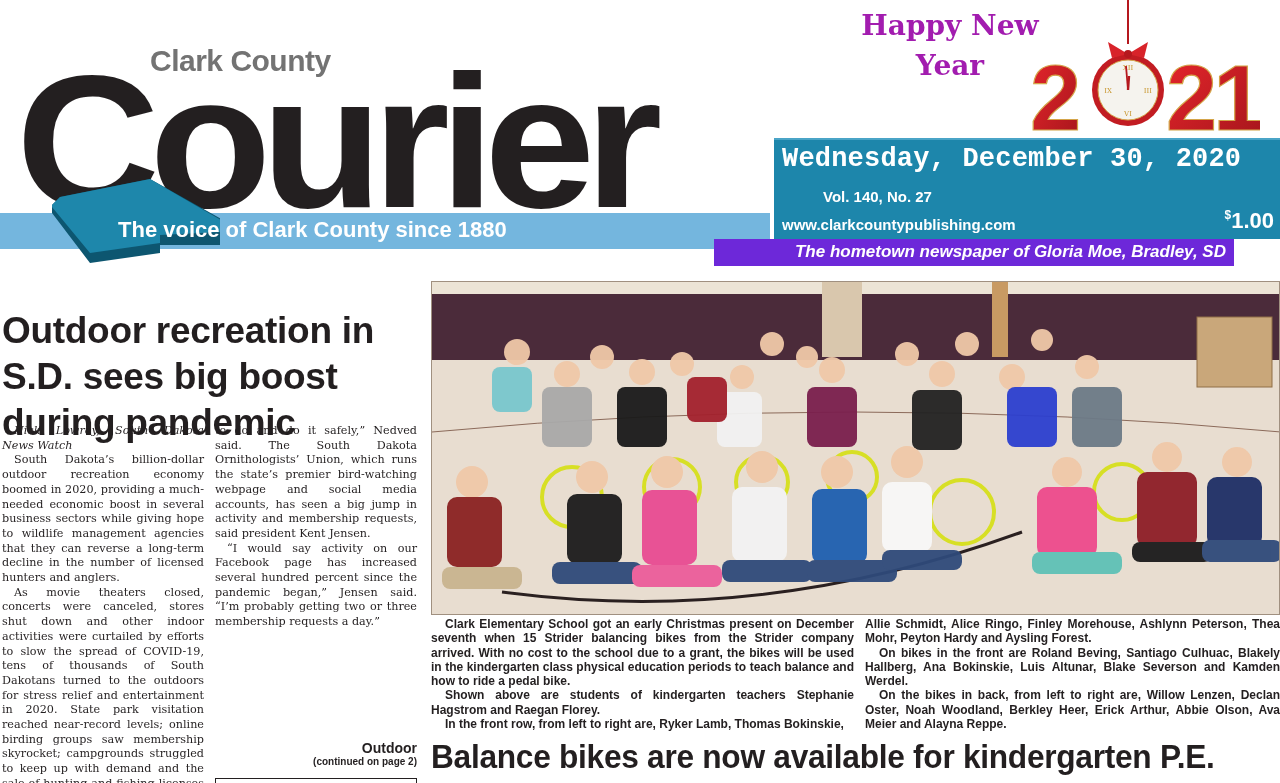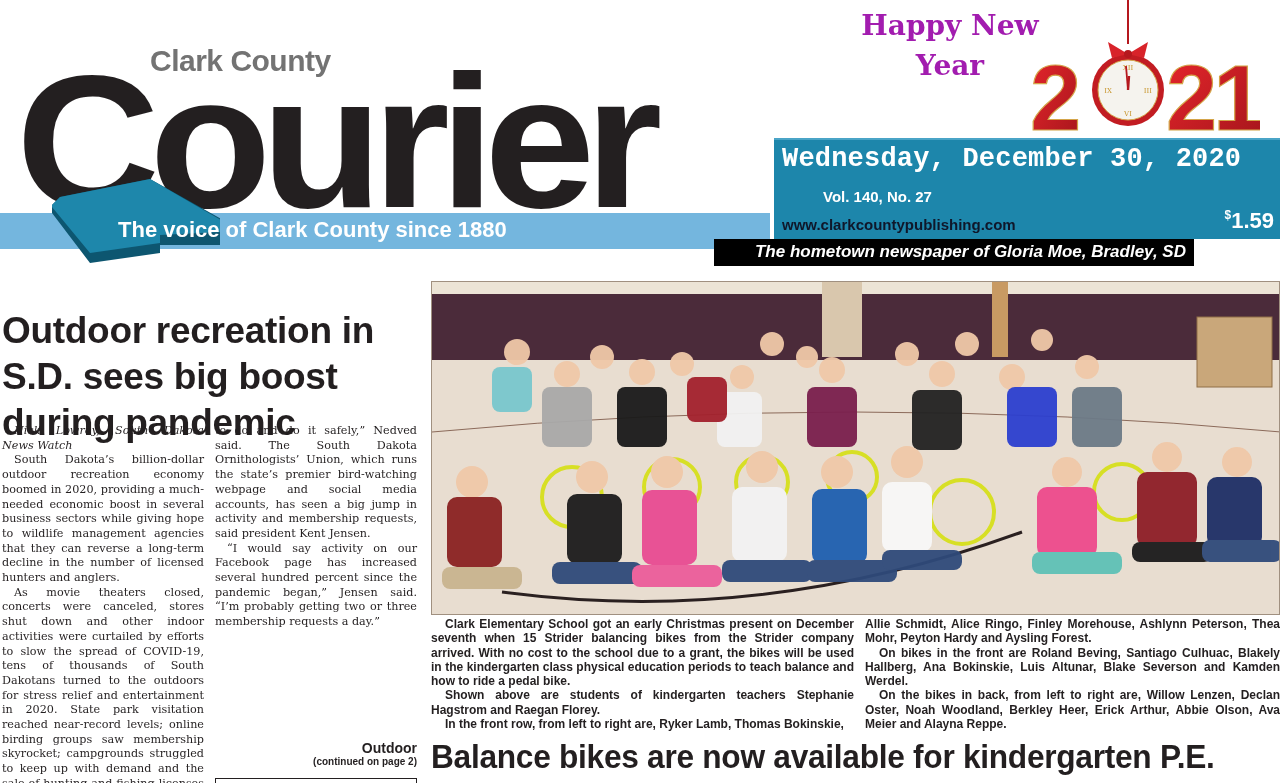"www.clarkcountypublishing.com" .info-web { color: #0f172a -> #ffffff }
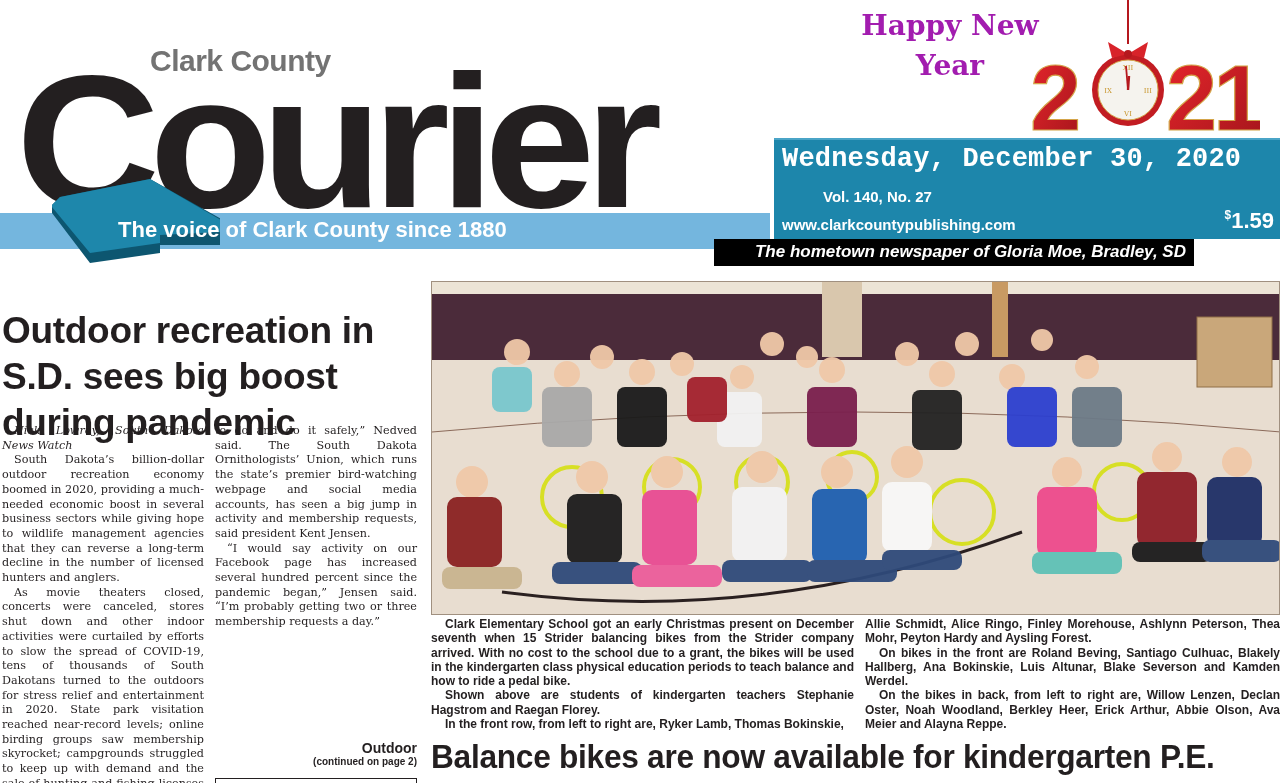"1.59" span { text: 1.59 -> 1.00 }
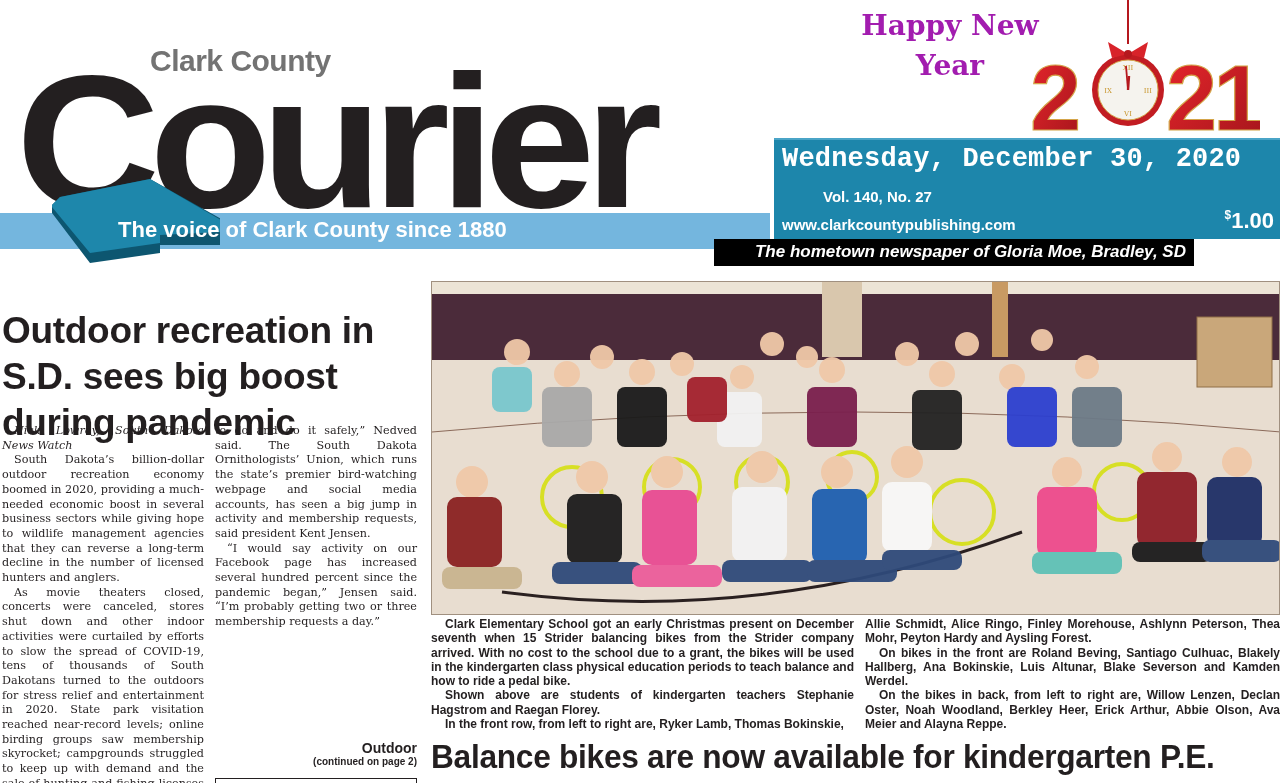"The hometown newspaper of Gloria" .hometown-bar { background: #000000 -> #6d28d9; width: 480px -> 520px }
